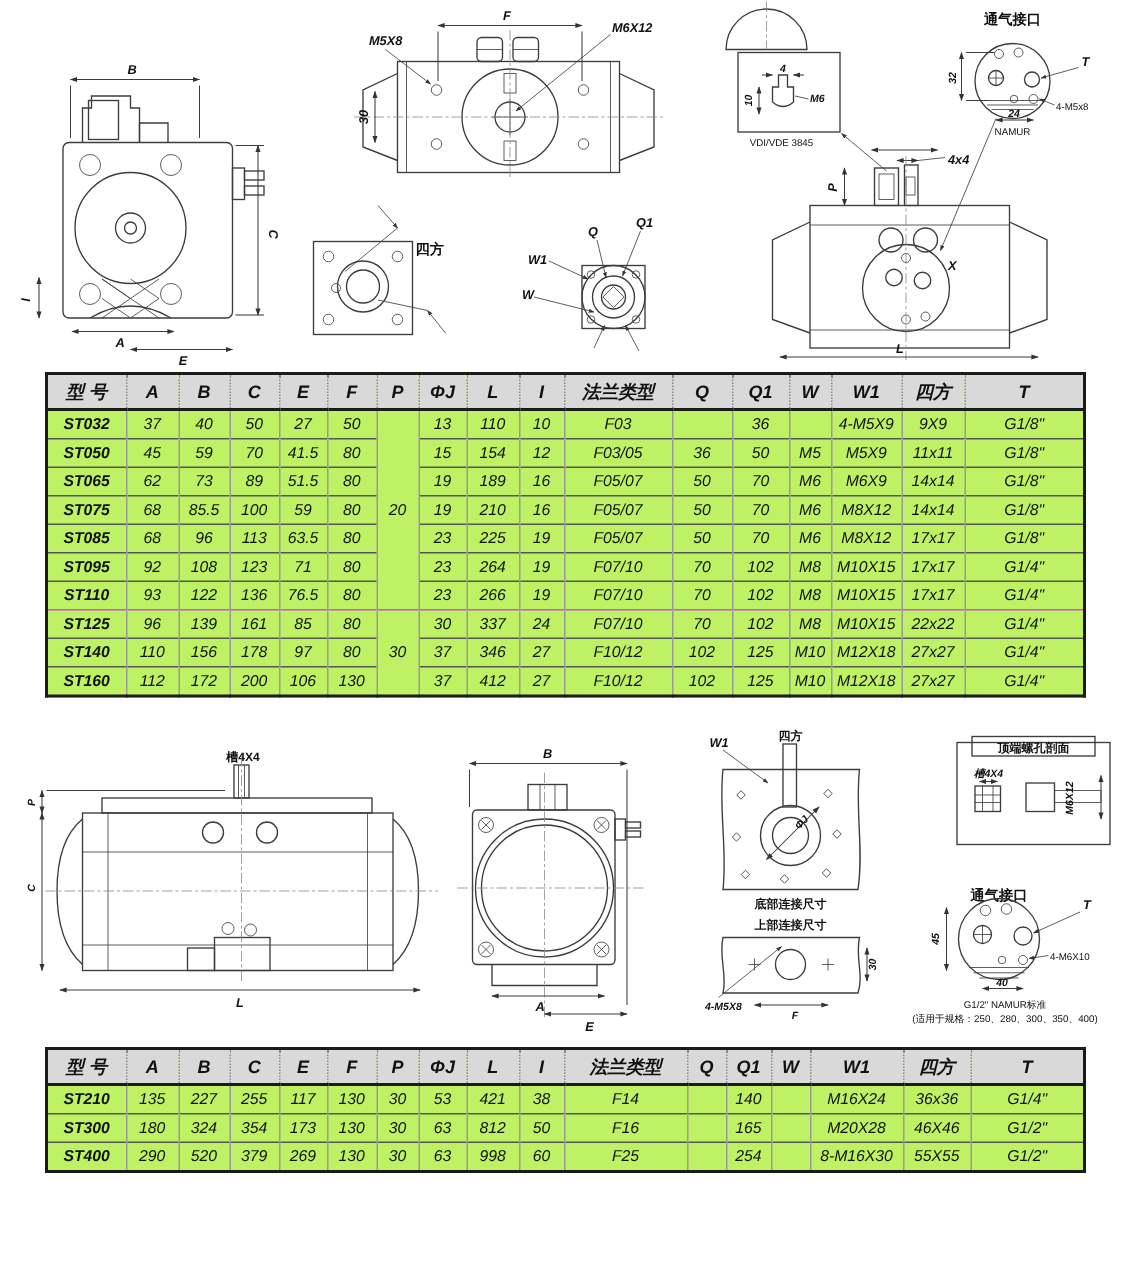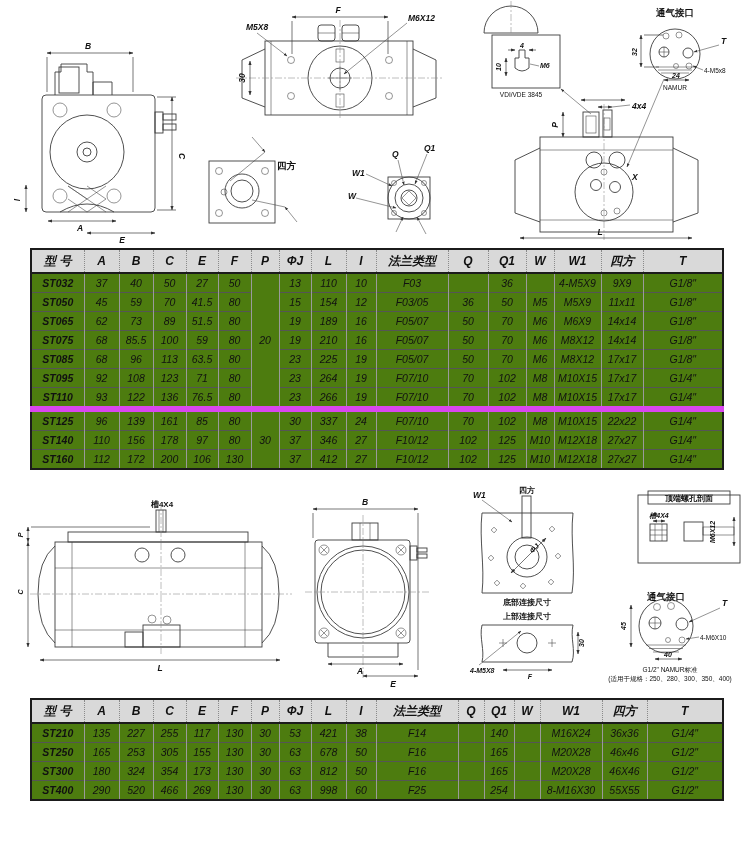"型 号" table.spec-table { background: #4d7c0f -> #bef264 }
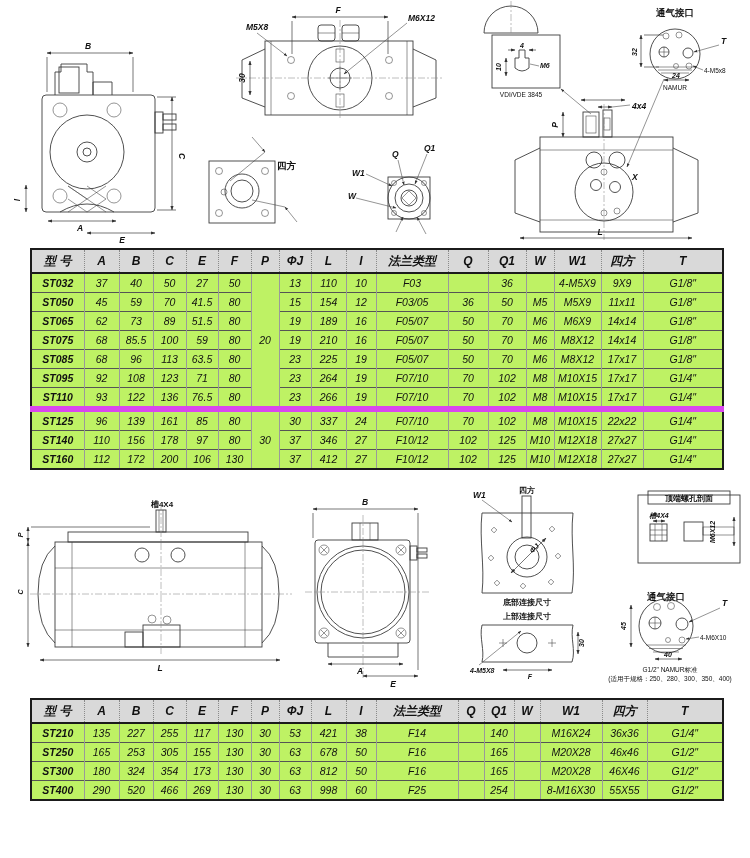"ST125" .spec-table tr.group-sep td { border-top: 6px solid #d946ef -> 1px solid #d946ef }
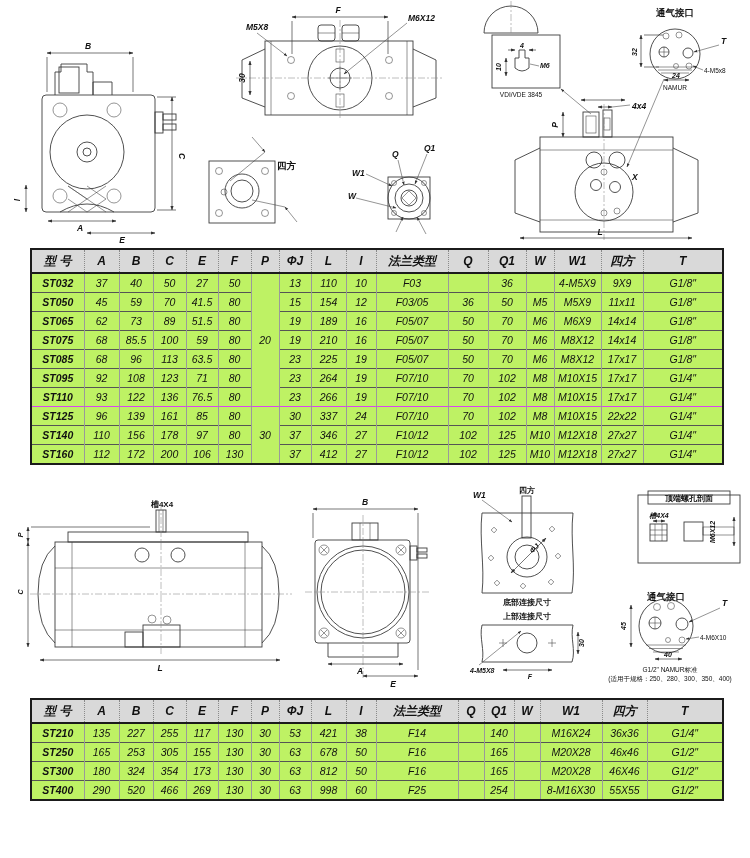"ST250" tr { html: <tr> <td>ST250</td> <td>165</td> <td>253</td> <td>305</td> <td>155</td> <td>130</td> <td>30</td> <td>63</td> <td>678</td> <td>50</td> <td>F16</td> <td></td> <td>165</td> <td></td> <td>M20X28</td> <td>46x46</td> <td>G1/2"</td> </tr> -> none }
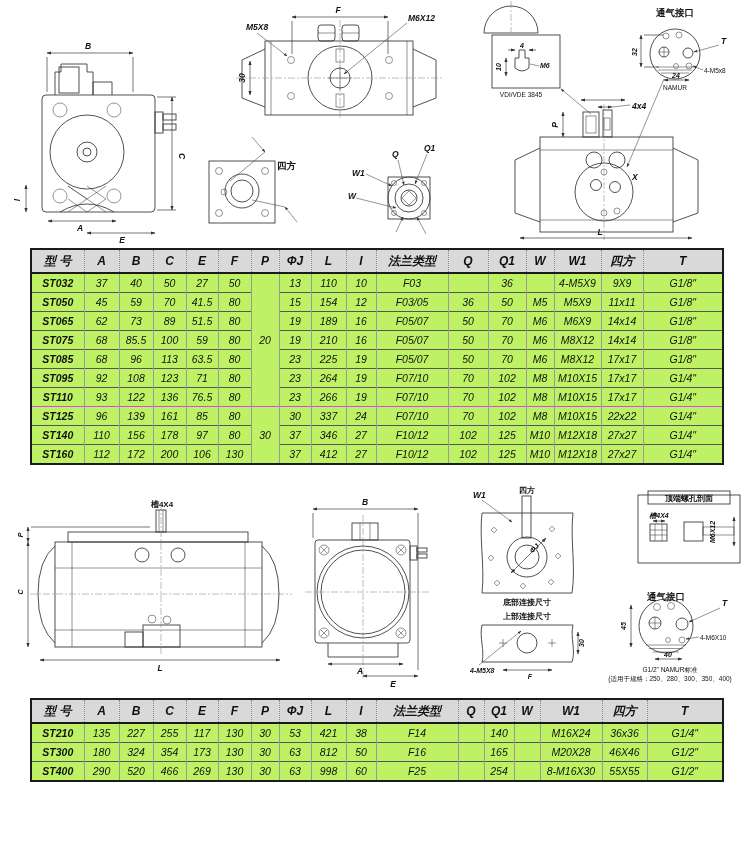"466" td { text: 466 -> 379 }
